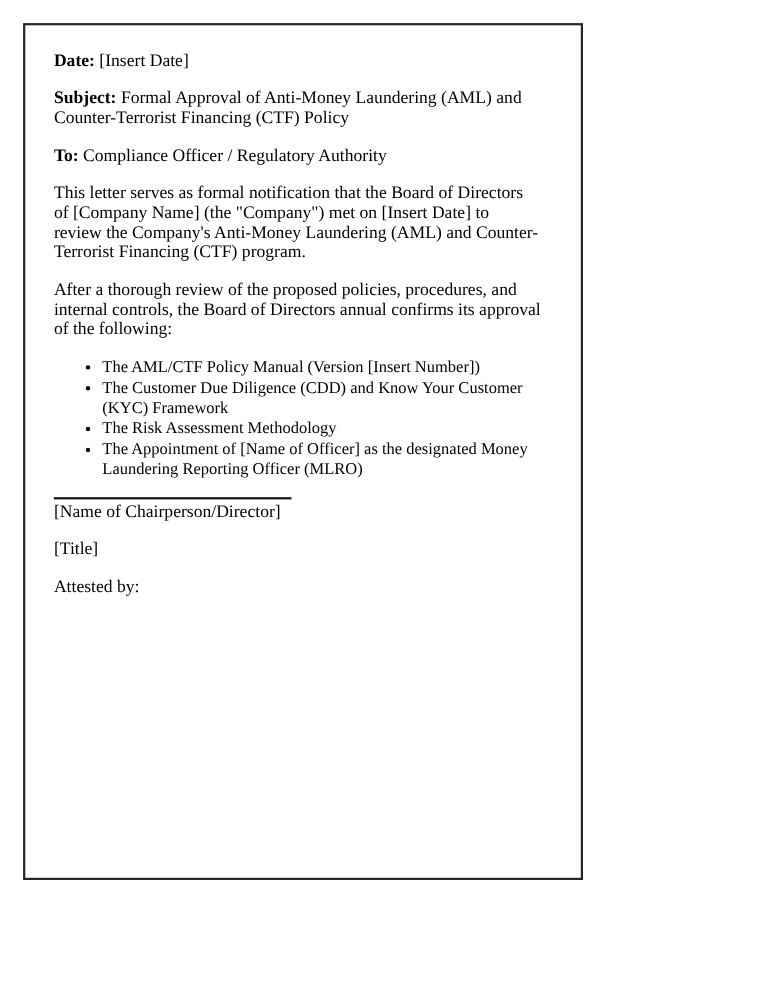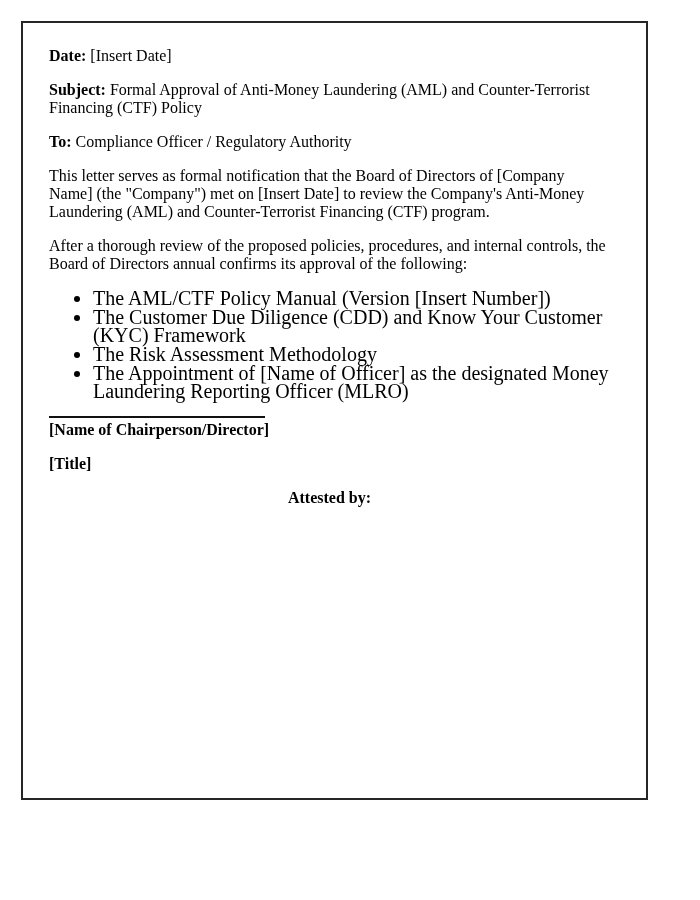"Date: [Insert Date]" .letter-frame { width: 627px -> 509px }
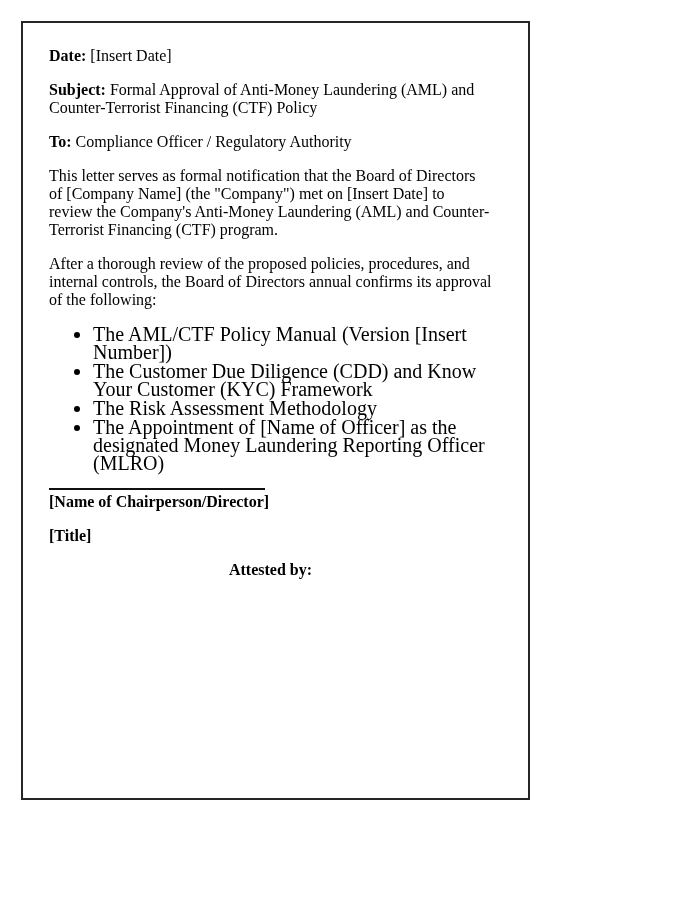"The AML/CTF Policy Manual (Version" ul.approval-list { font-size: 20px -> 15px }
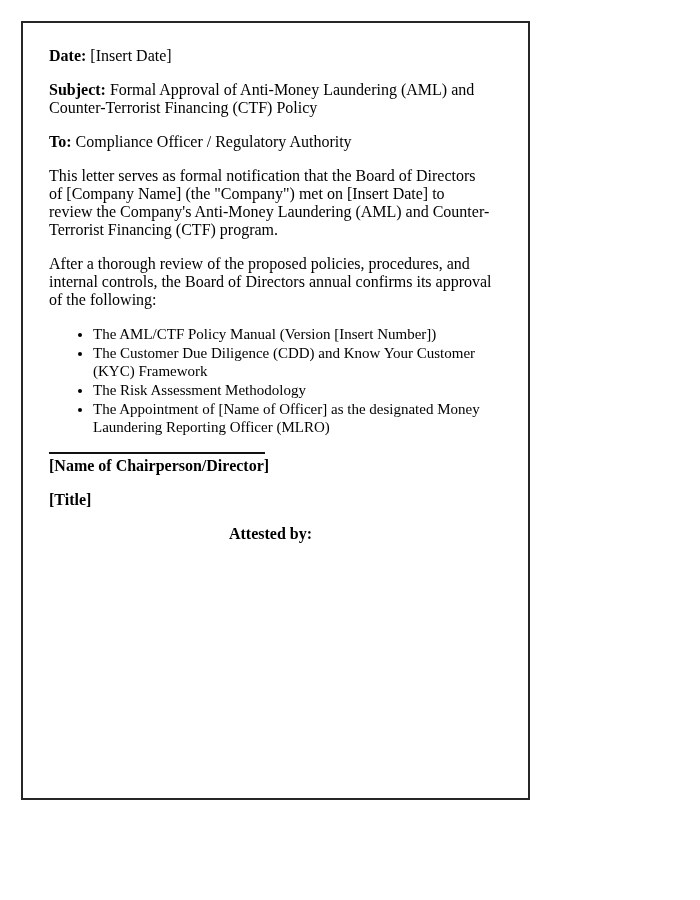"[Name of Chairperson/Director]" .sig-line { font-weight: bold -> none }
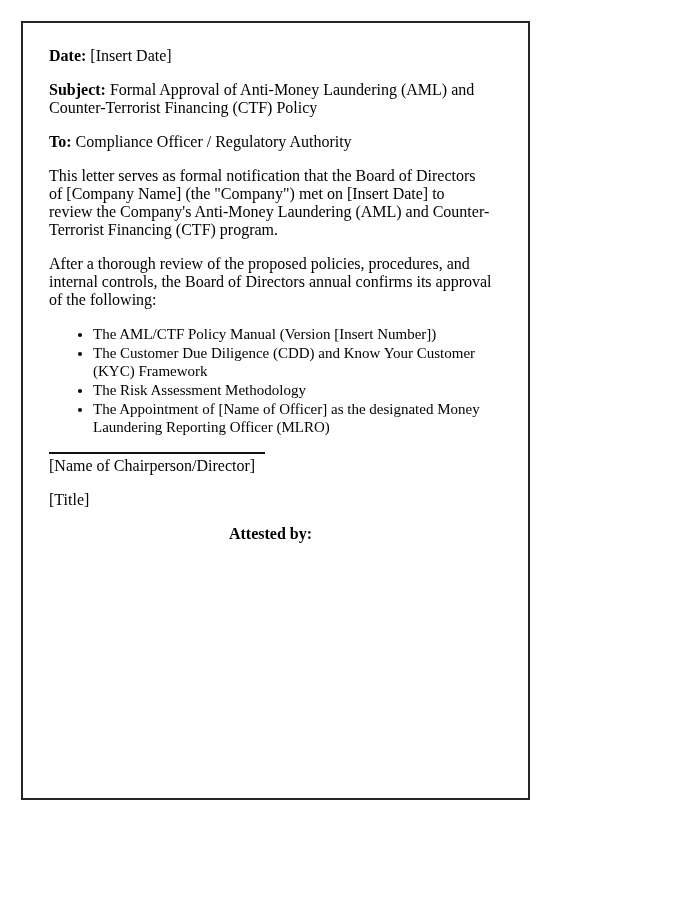"Attested by:" .attested { font-weight: bold -> normal; text-align: center -> none }
